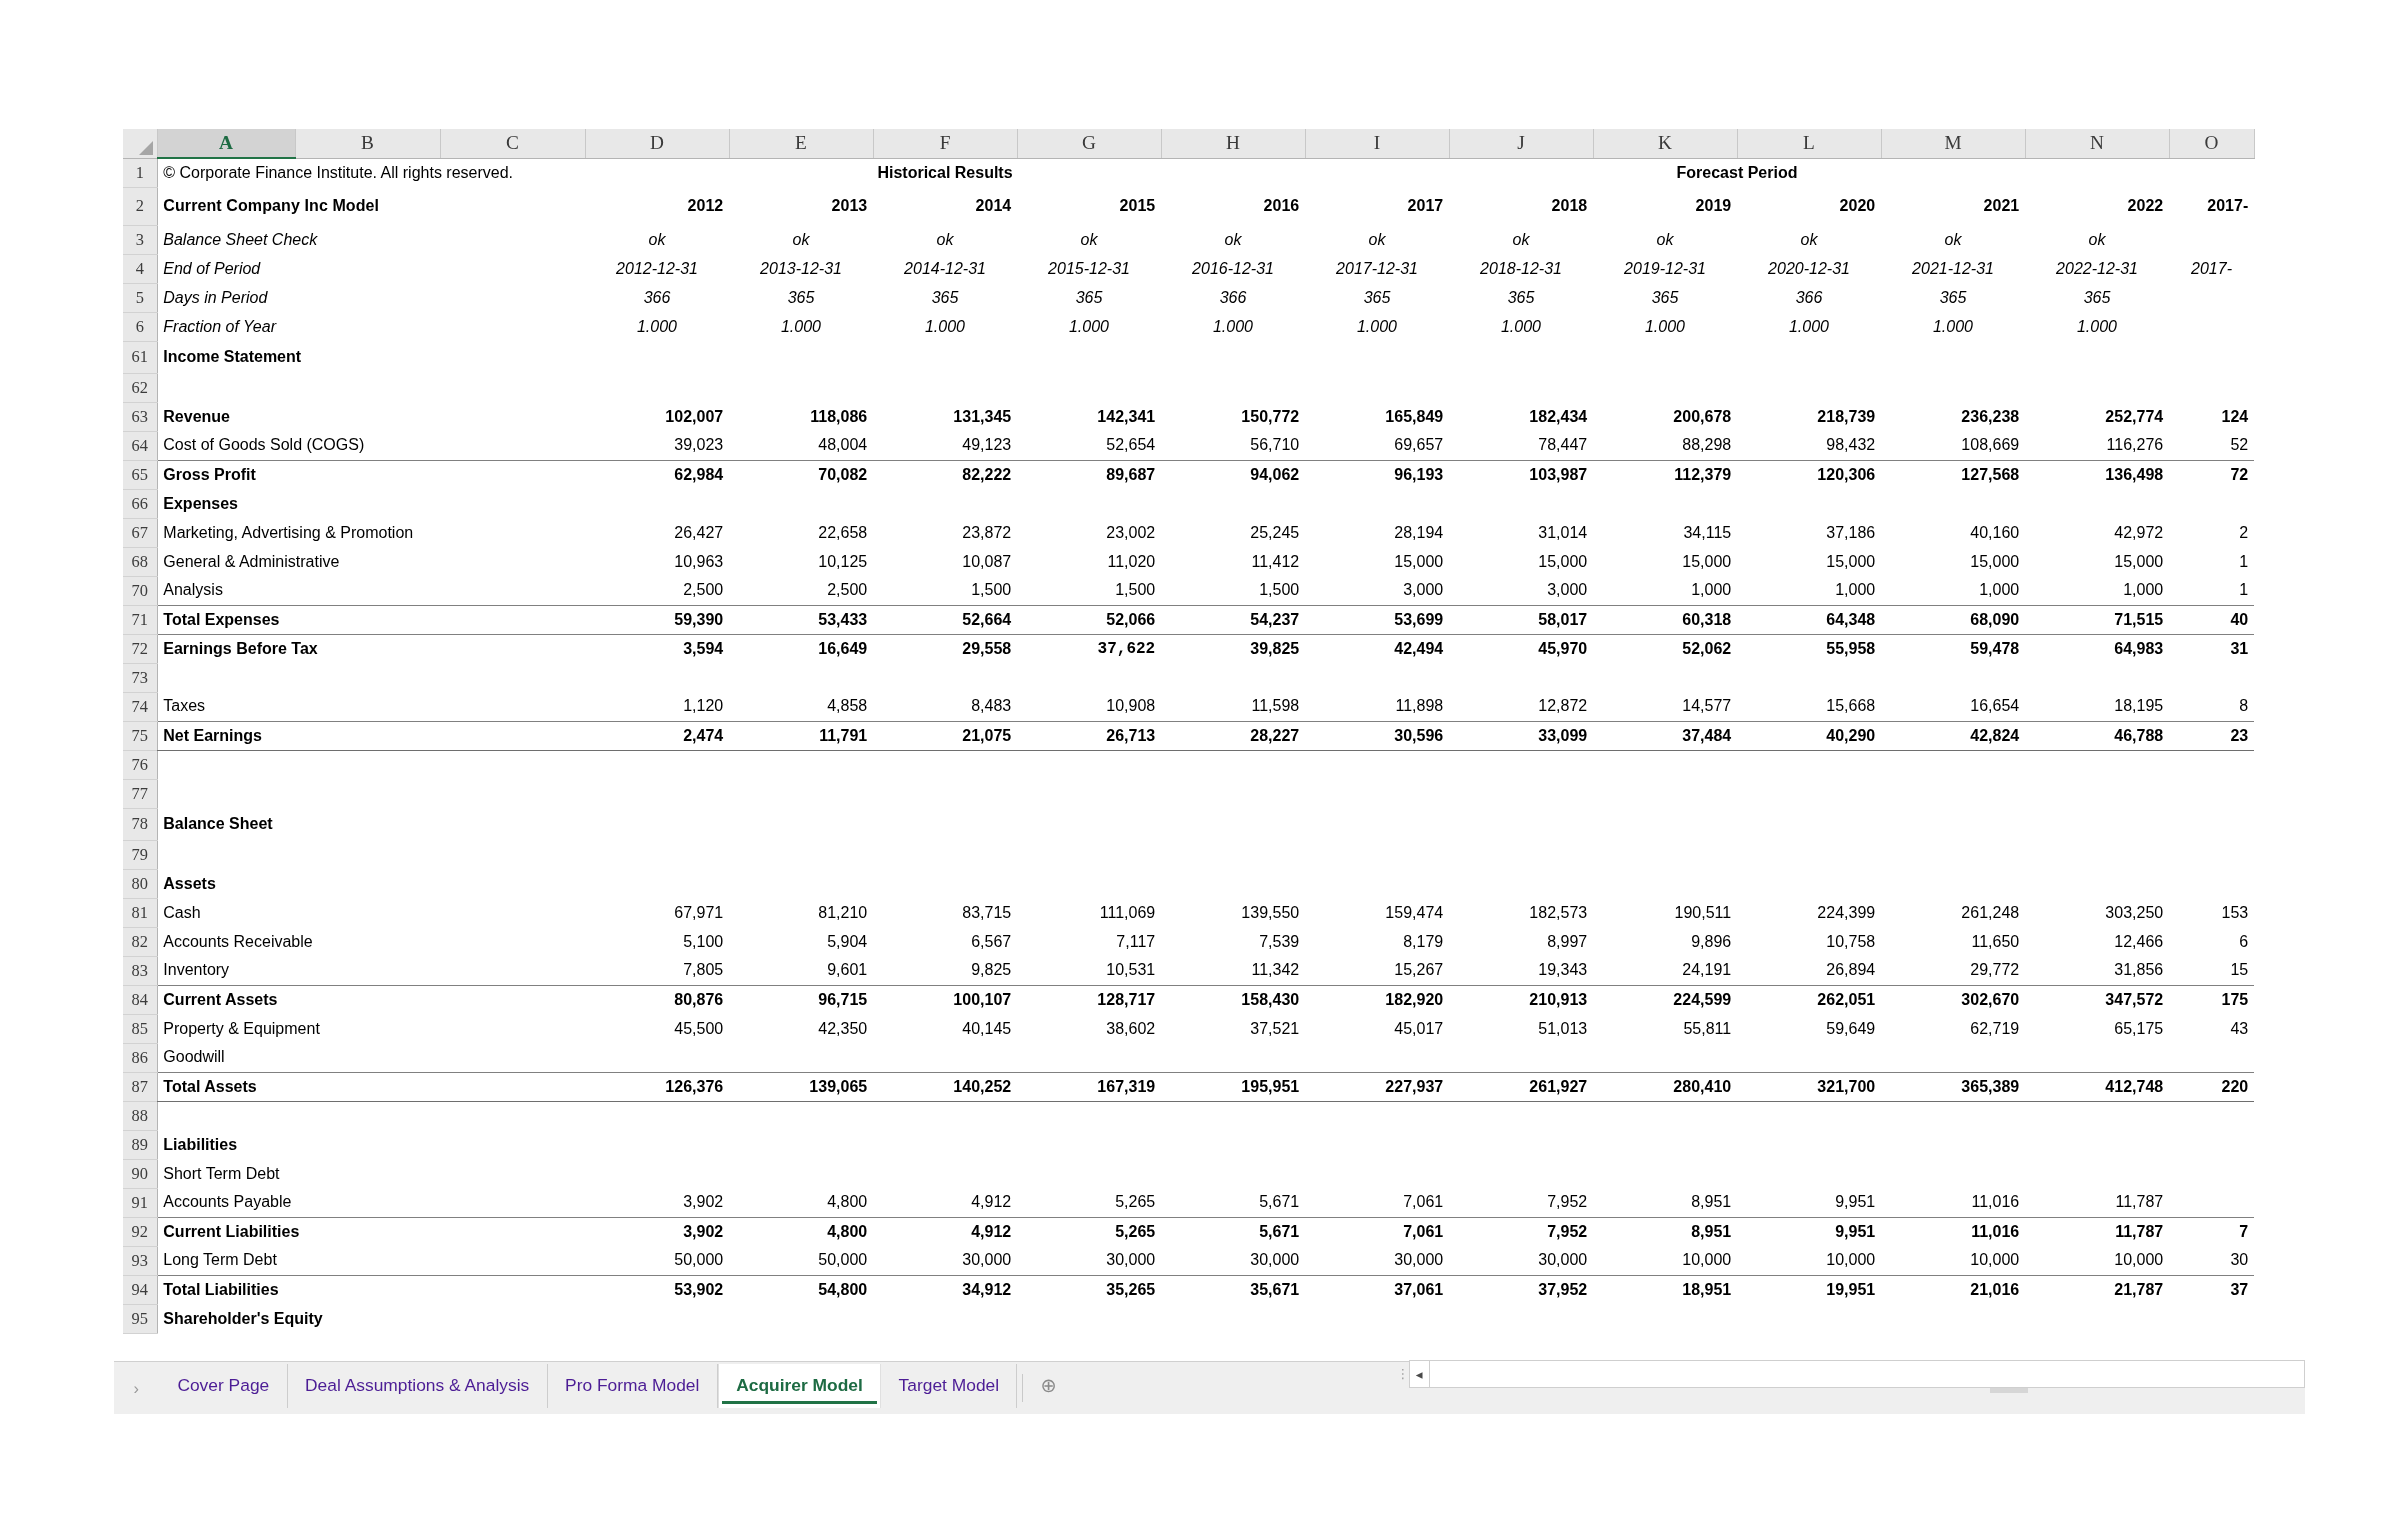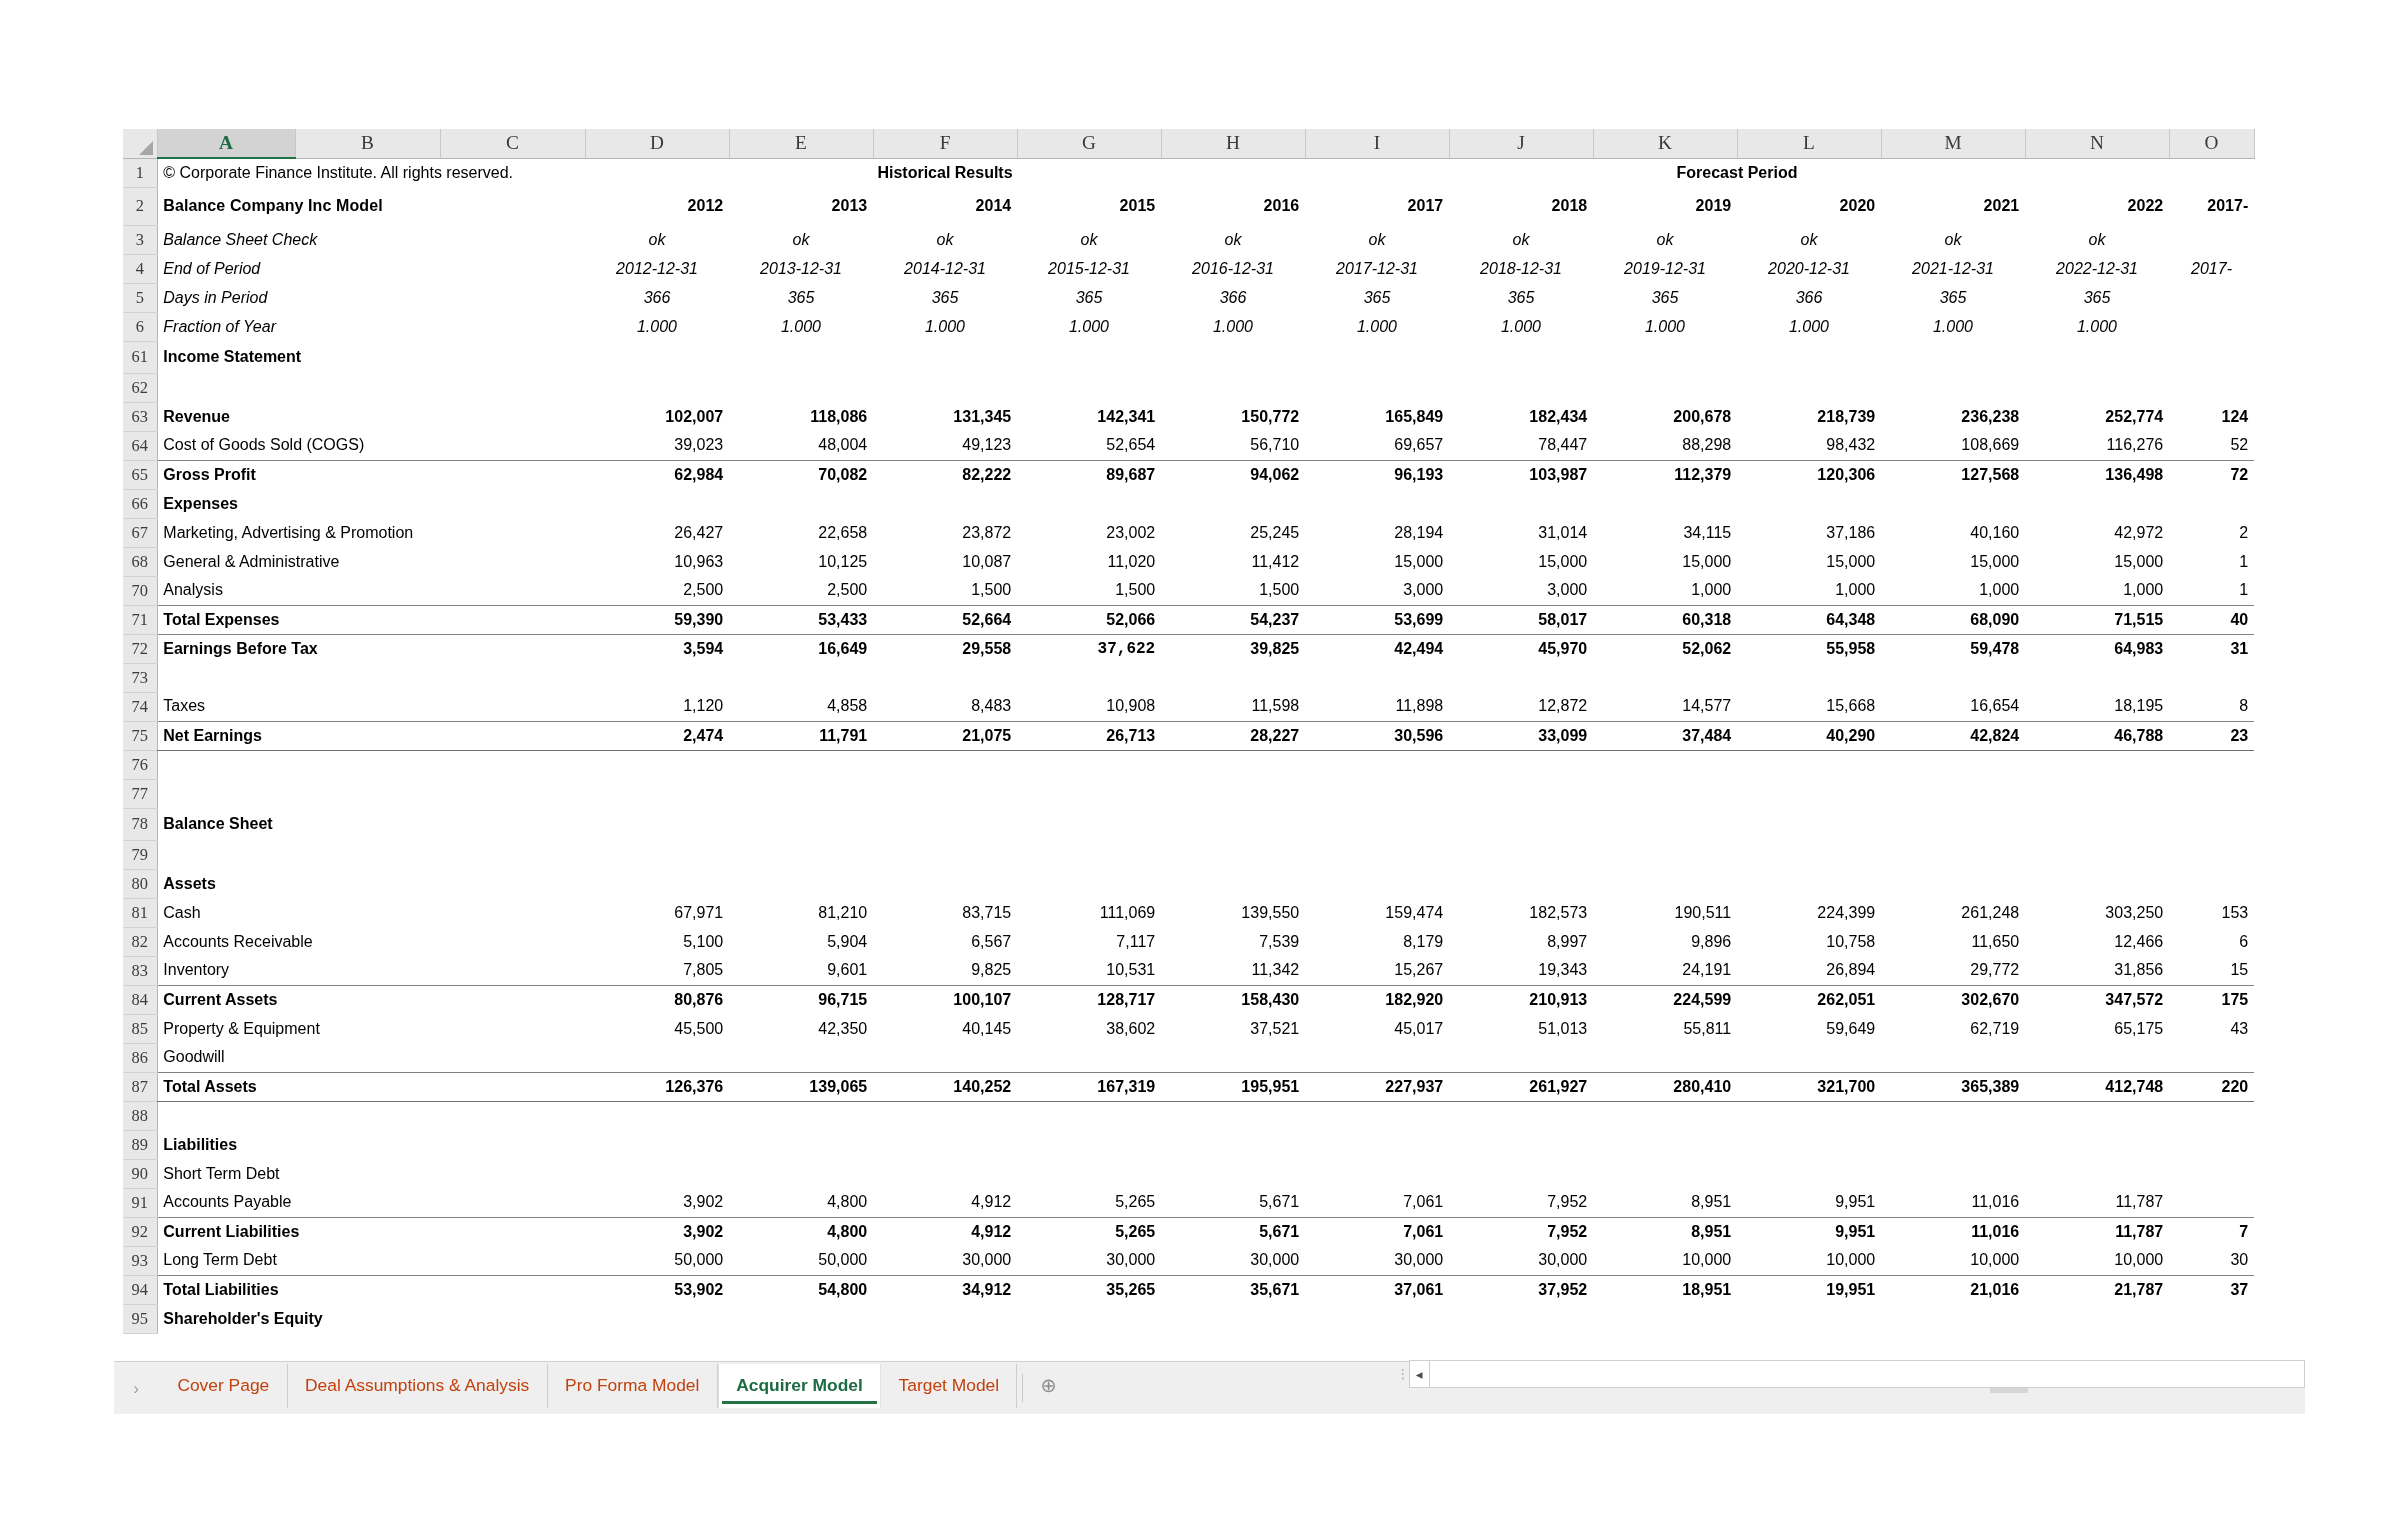"Balance Company Inc Model" td.cell { text: Balance -> Current }
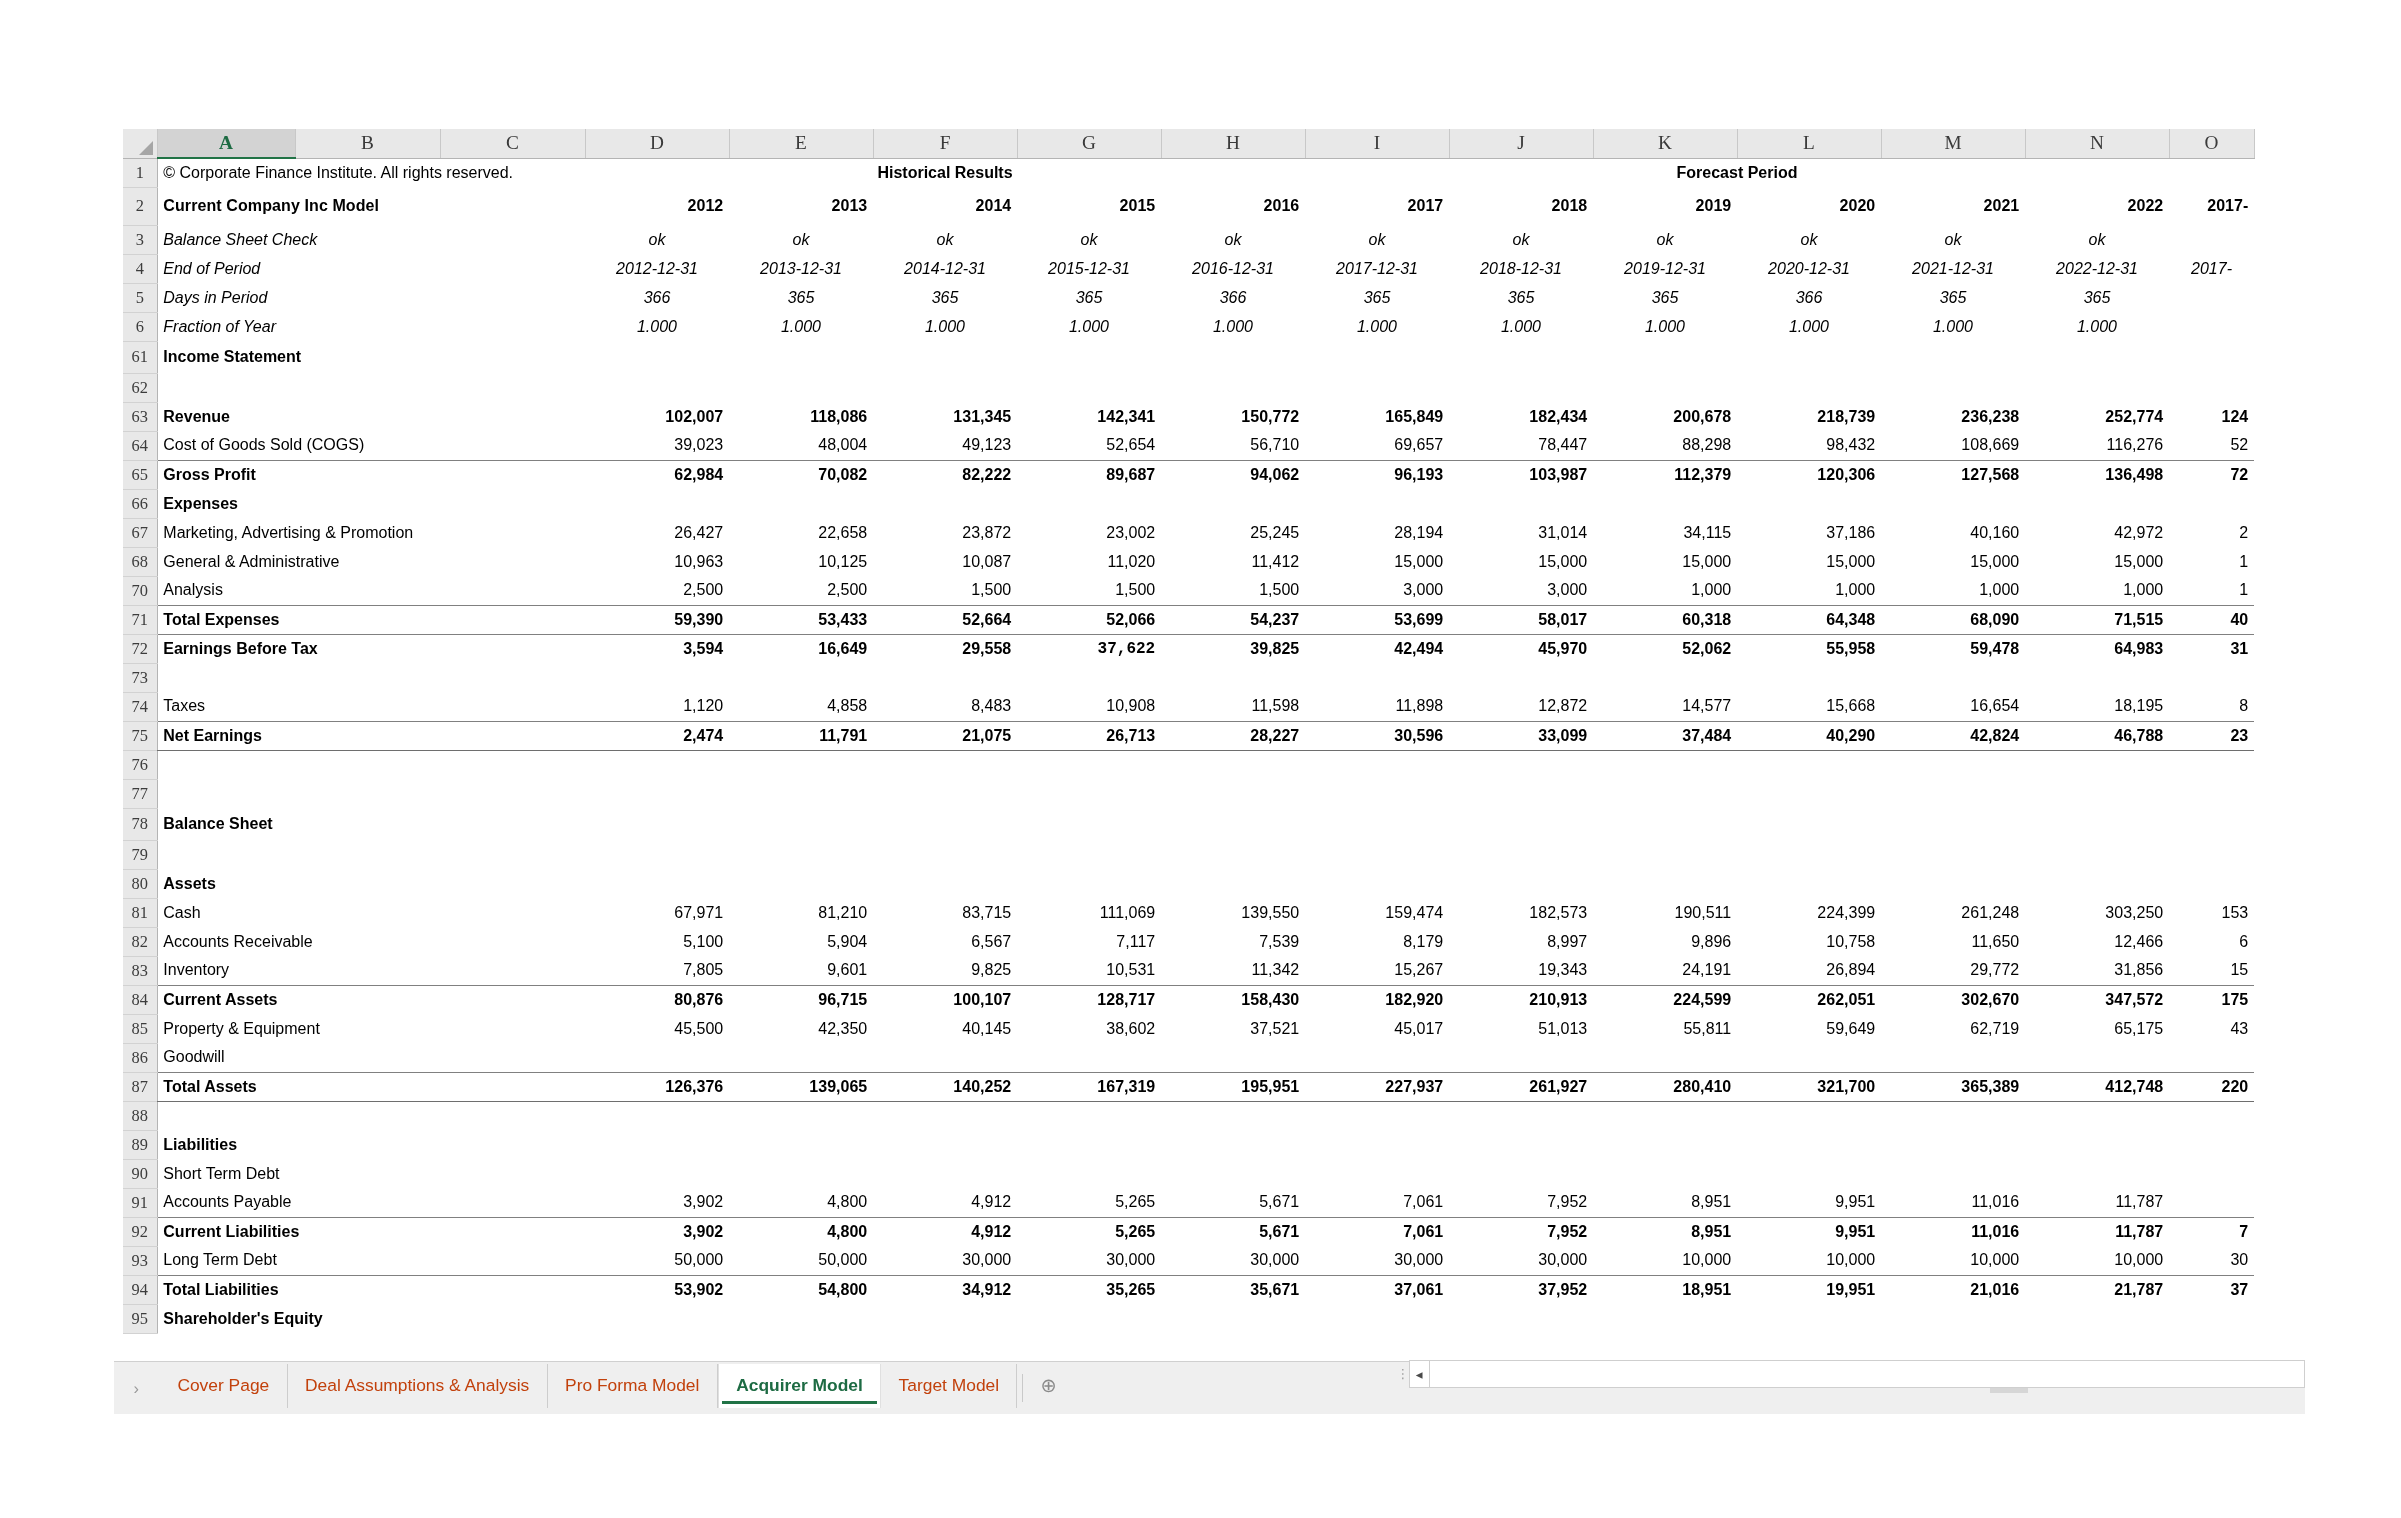"Cover Page" .tab { color: #c2410c -> #4c1d95 }
